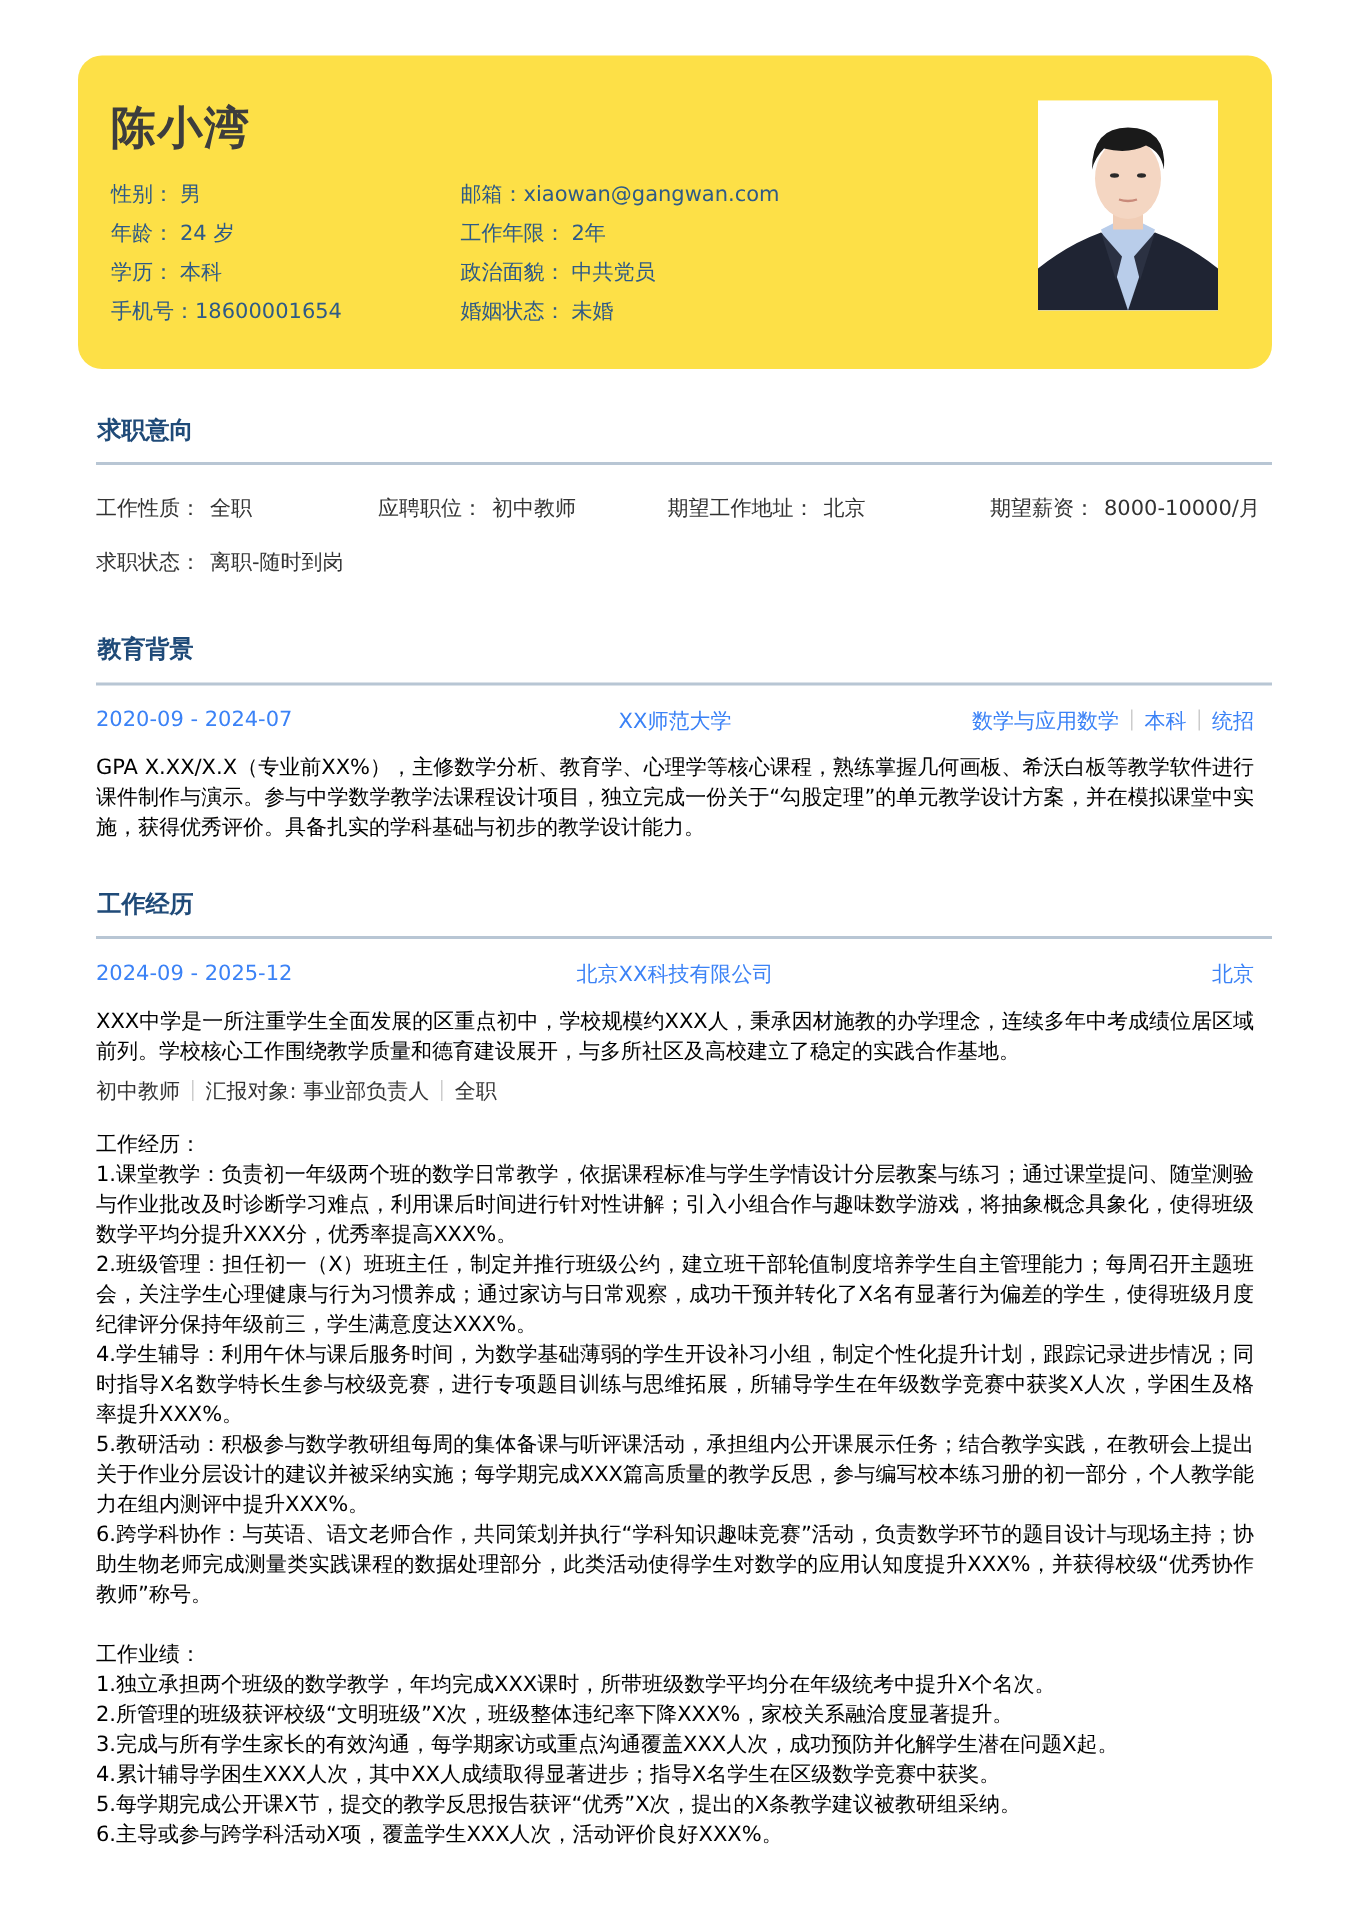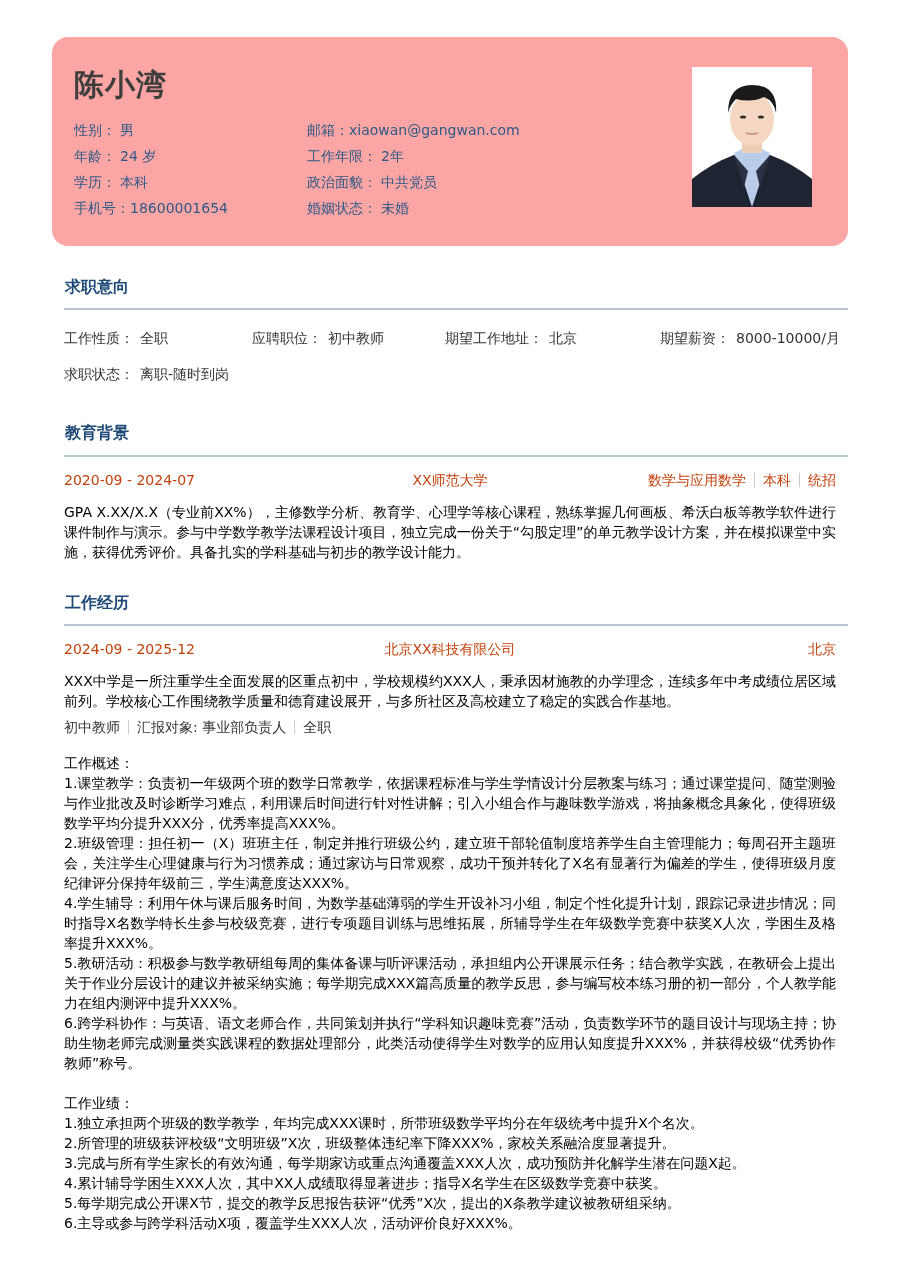"陈小湾" .header-card { background: #fca5a5 -> #fde047 }
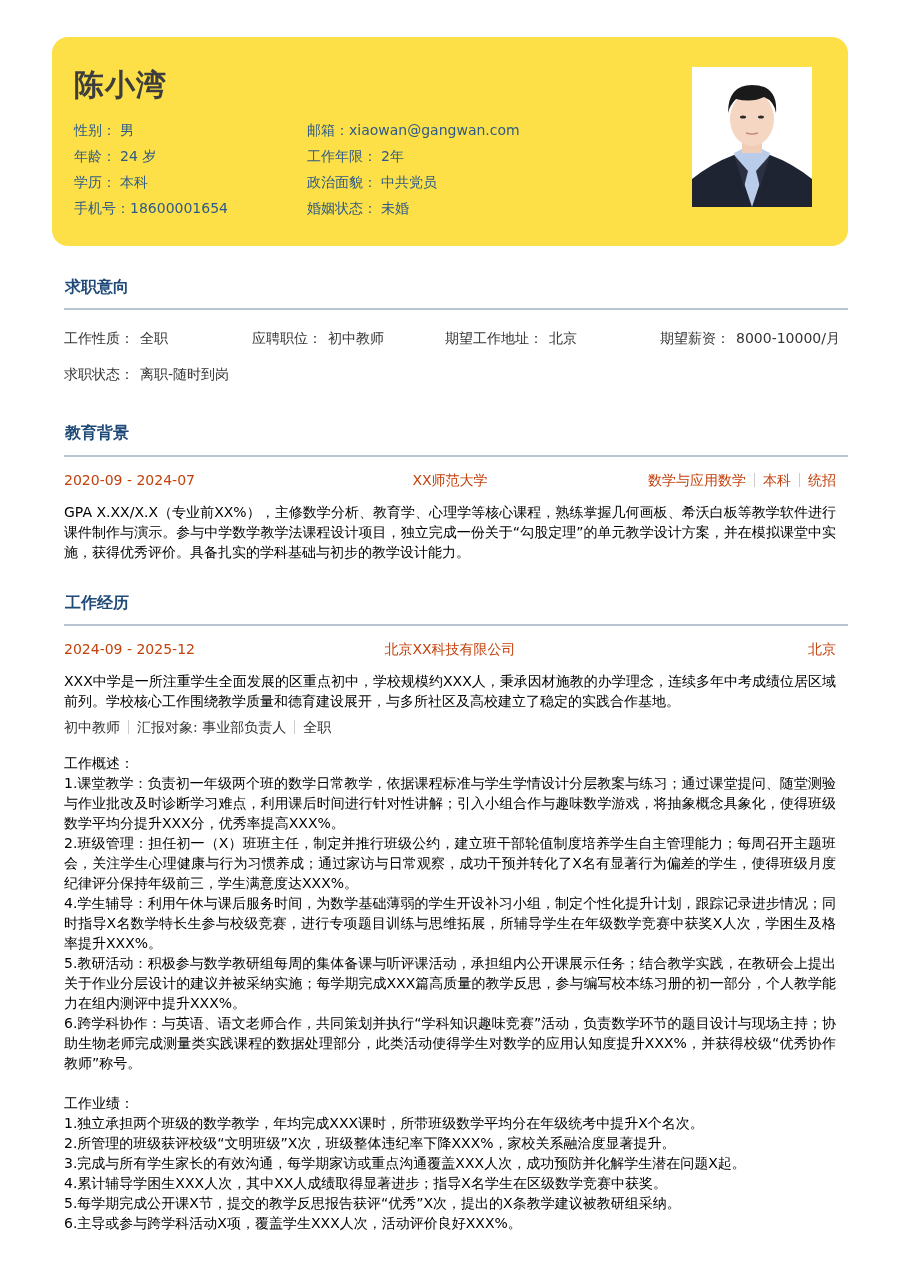"2020-09 - 2024-07" .row3 { color: #c2410c -> #3b82f6 }
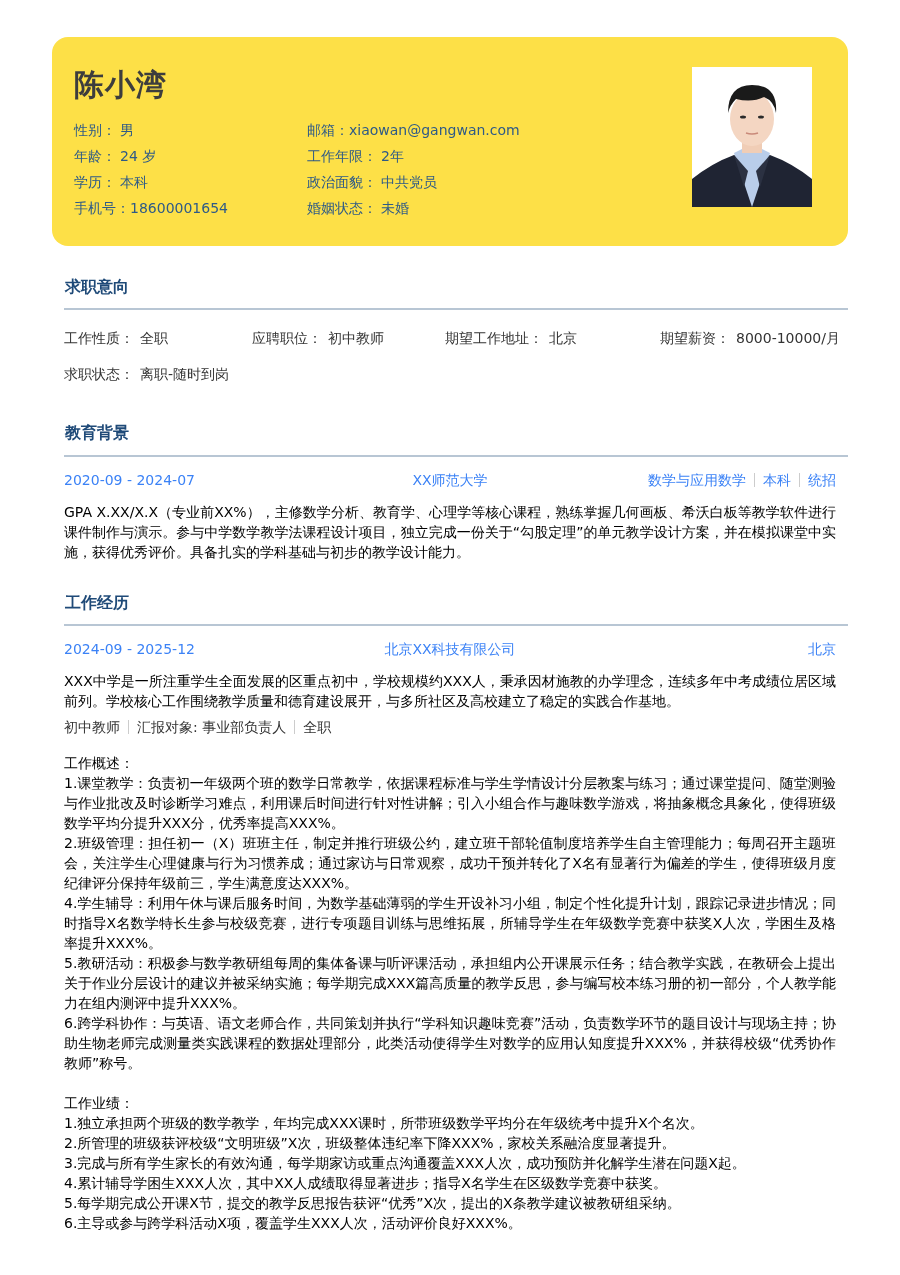"工作概述：" p { text: 概述 -> 经历 }
